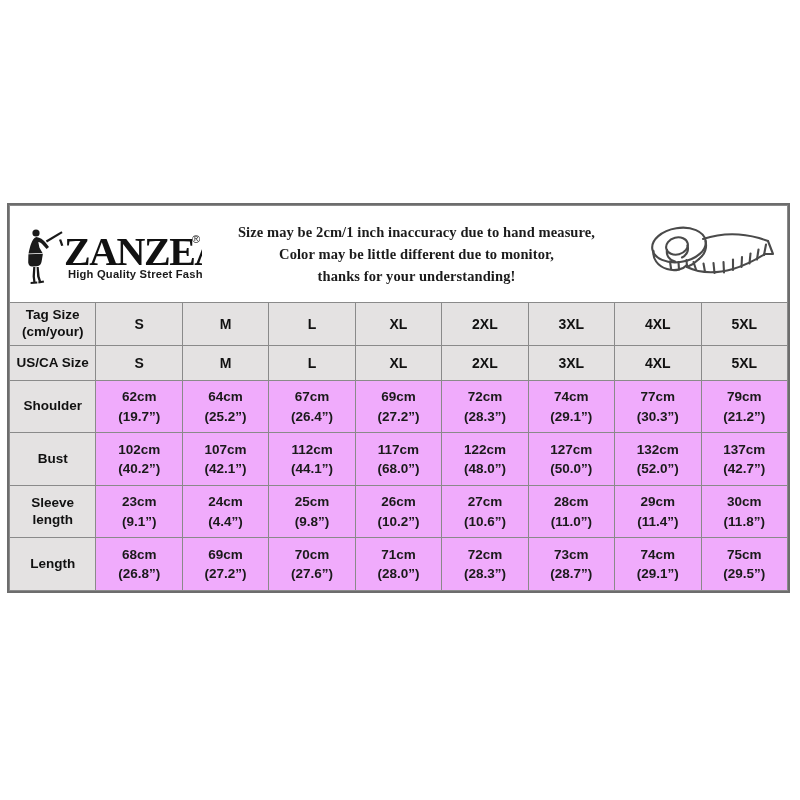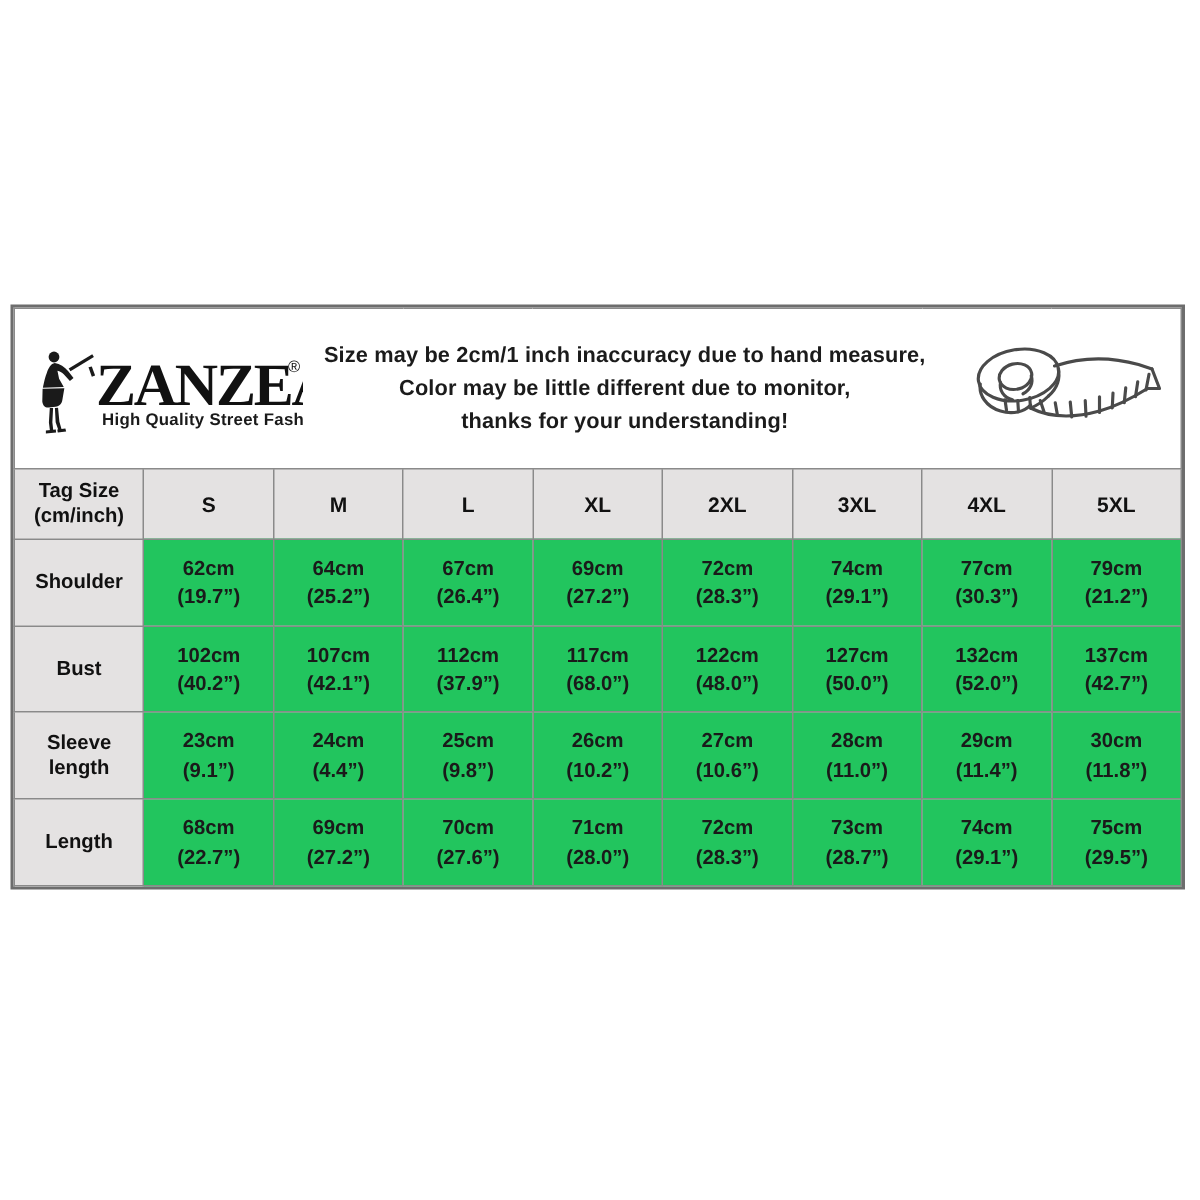"Size may be 2cm/1 inch" .banner-note { font-family: none -> Liberation Serif, serif }
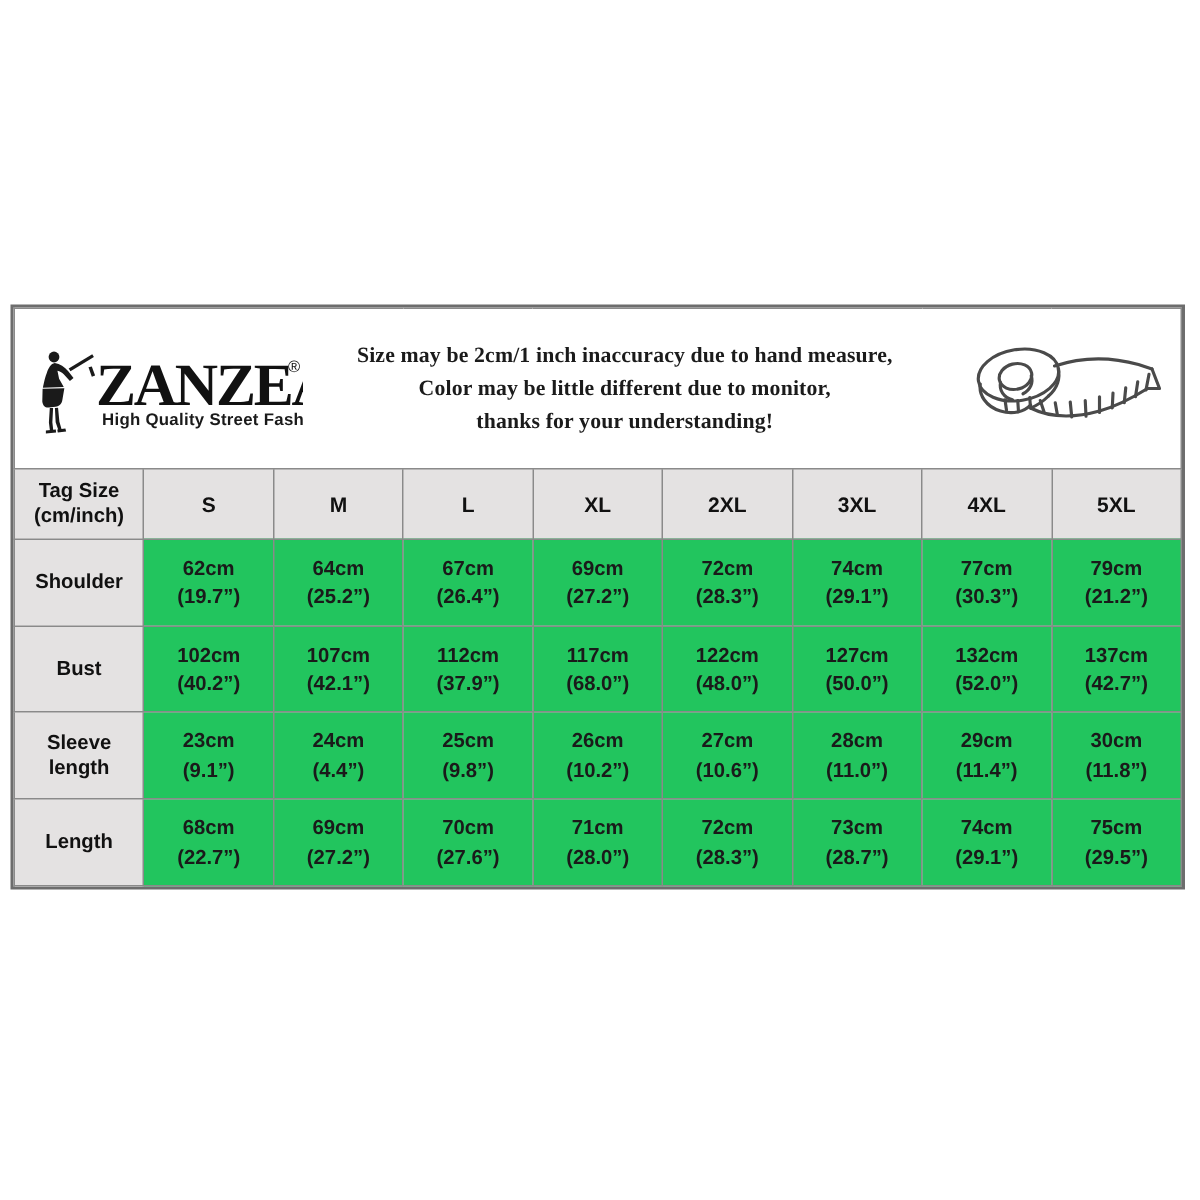"(cm/inch)" span { text: cm/inch -> cm/your }
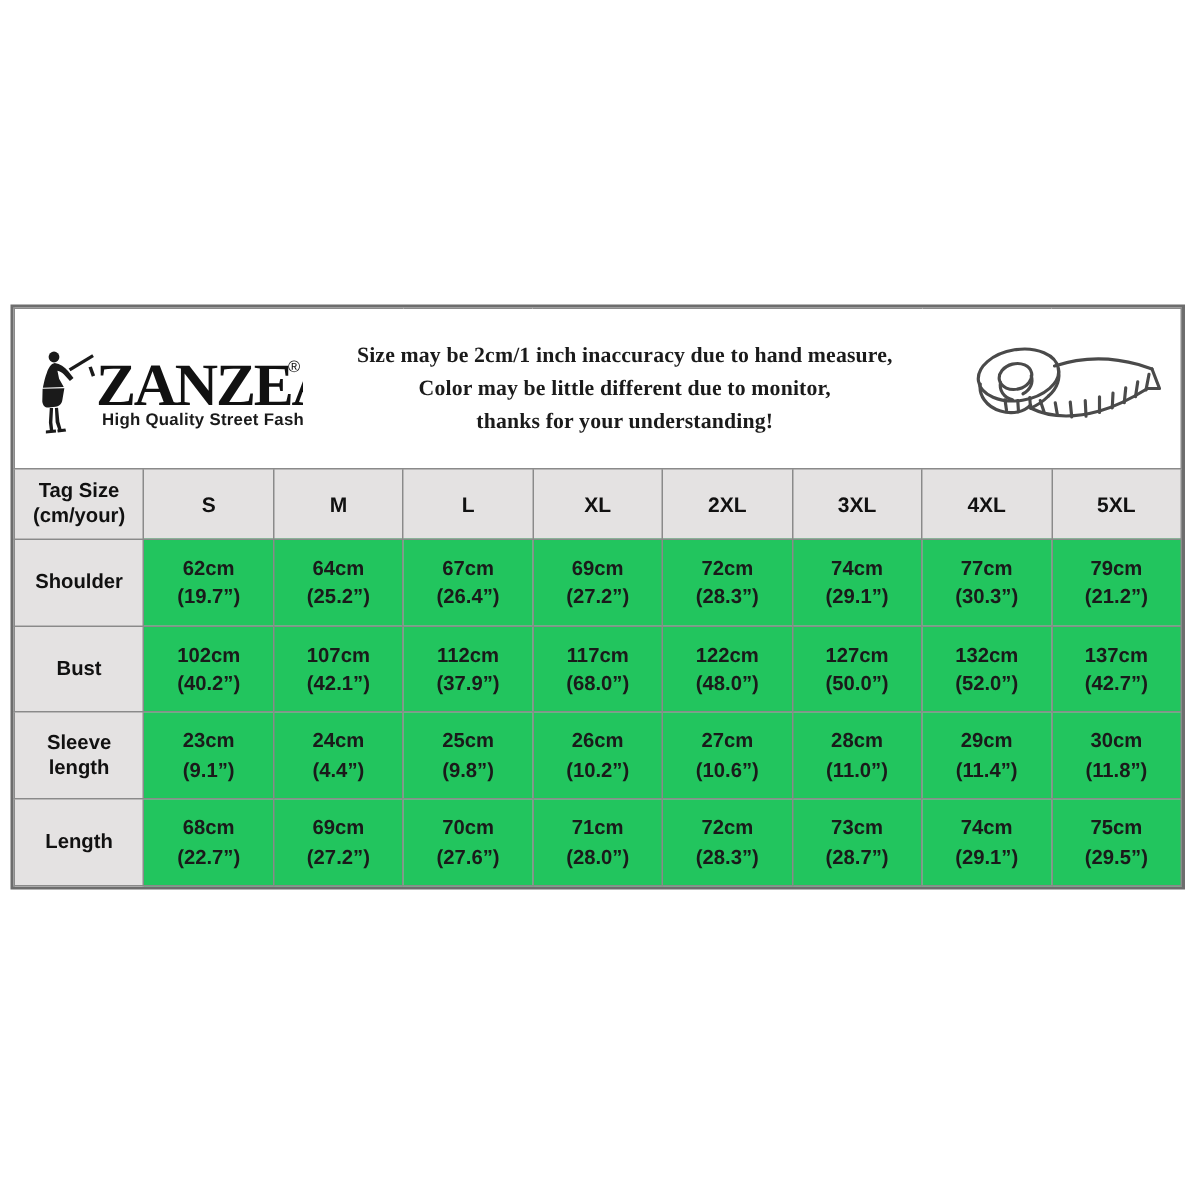"US/CA Size" tr.hdr-row { html: none -> <tr> <td>US/CA Size</td> <td>S</td> <td>M</td> <td>L</td> <td>XL</td> <td>2XL</td> <td>3XL</td> <td>4XL</td> <td>5XL</td> </tr> }
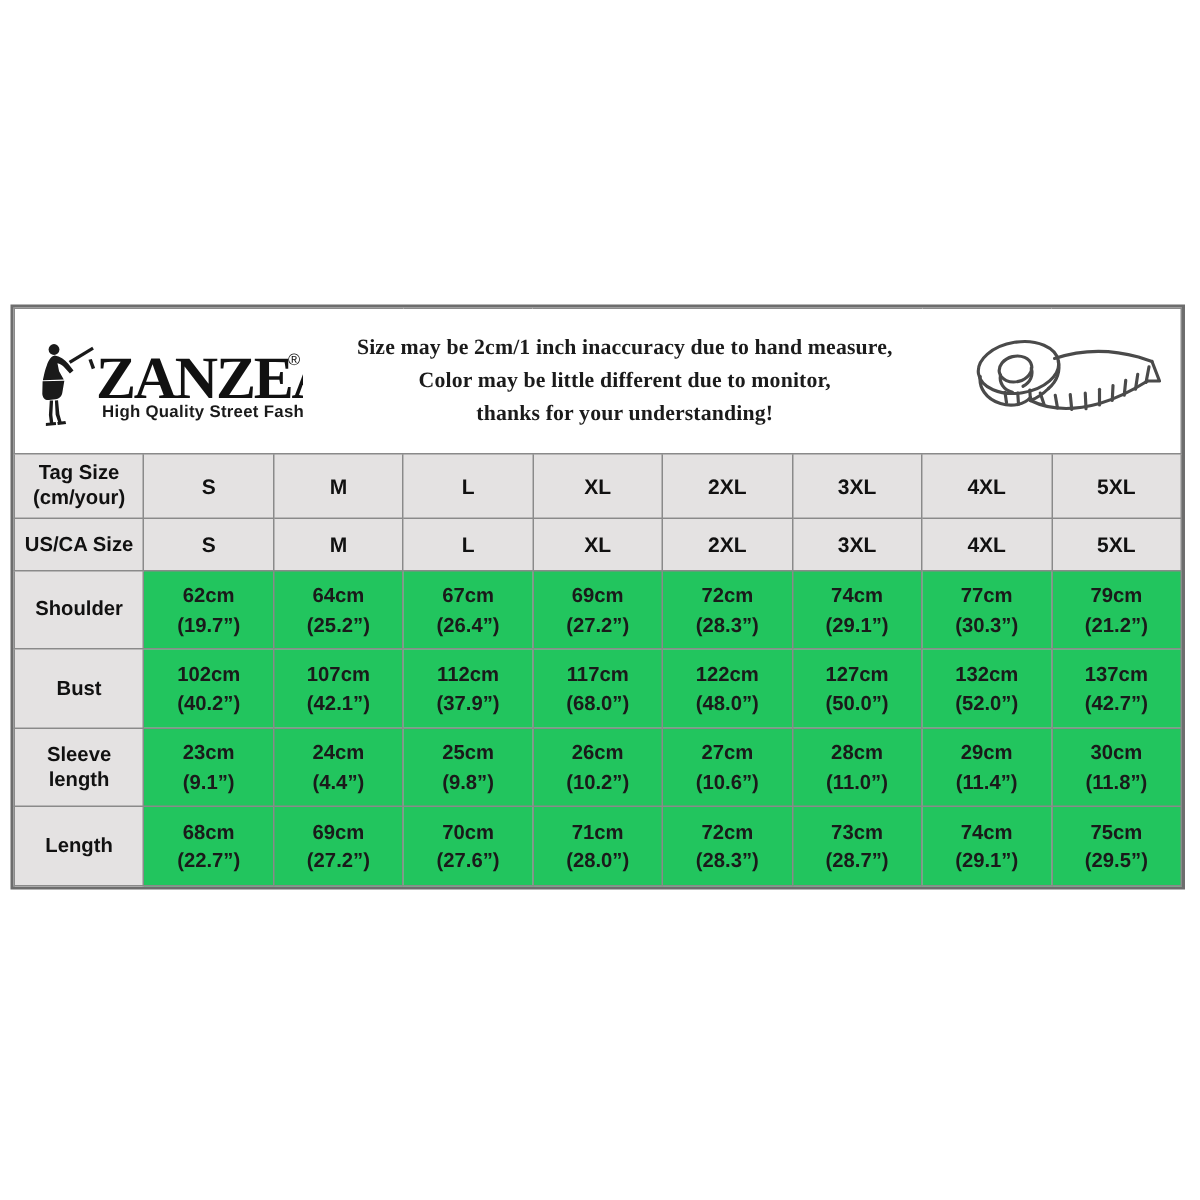"62cm" .data-cell { background: #22c55e -> #f0abfc }
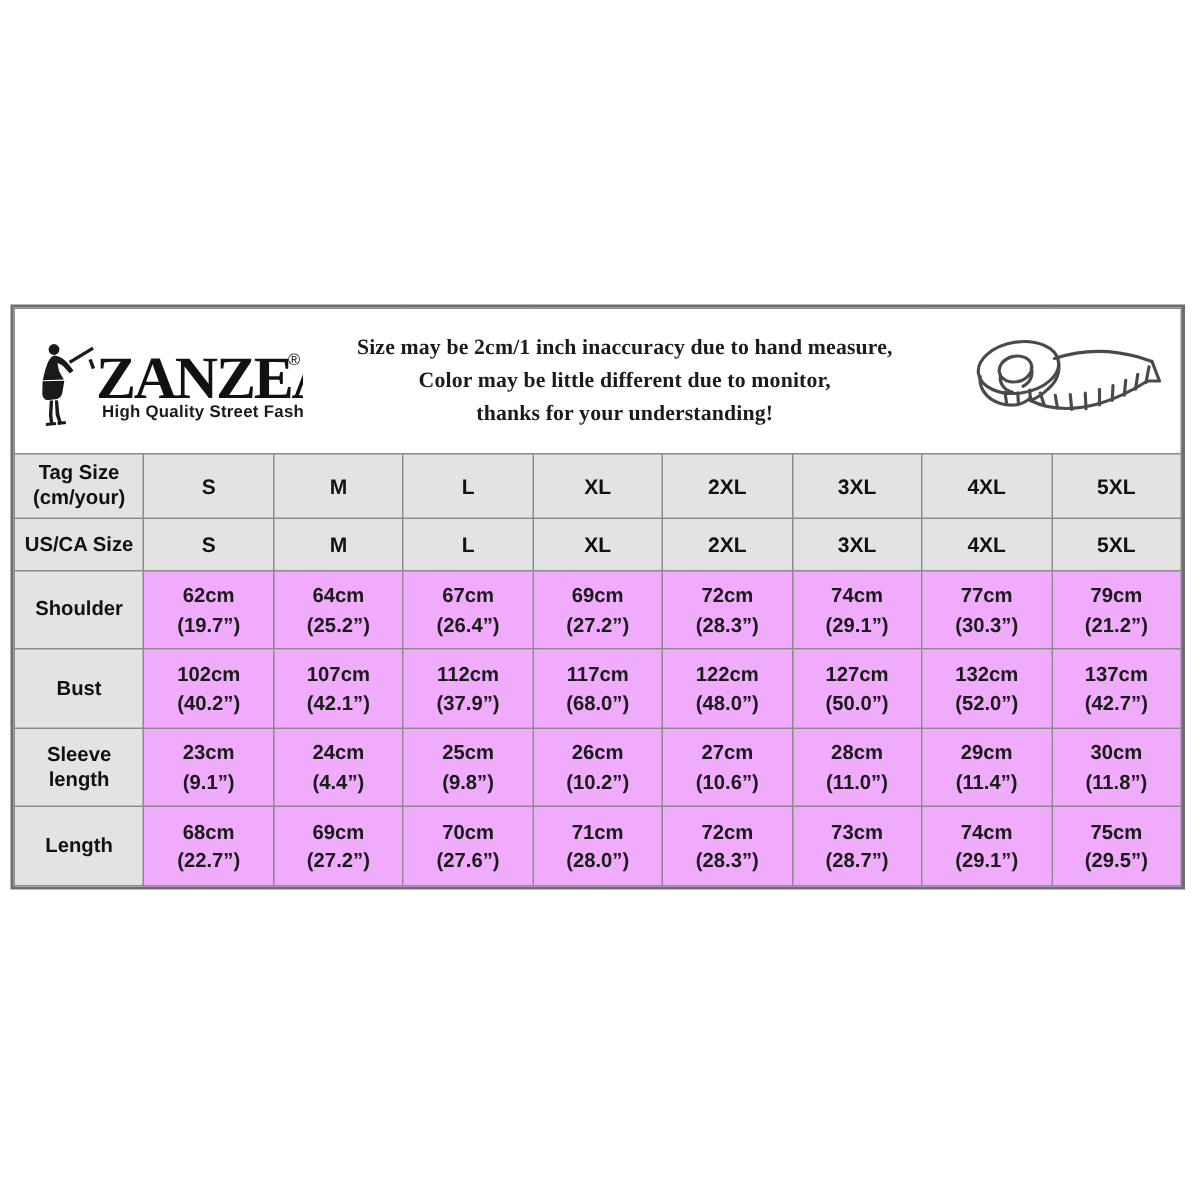"(37.9”)" span.inch { text: 37.9 -> 44.1 }
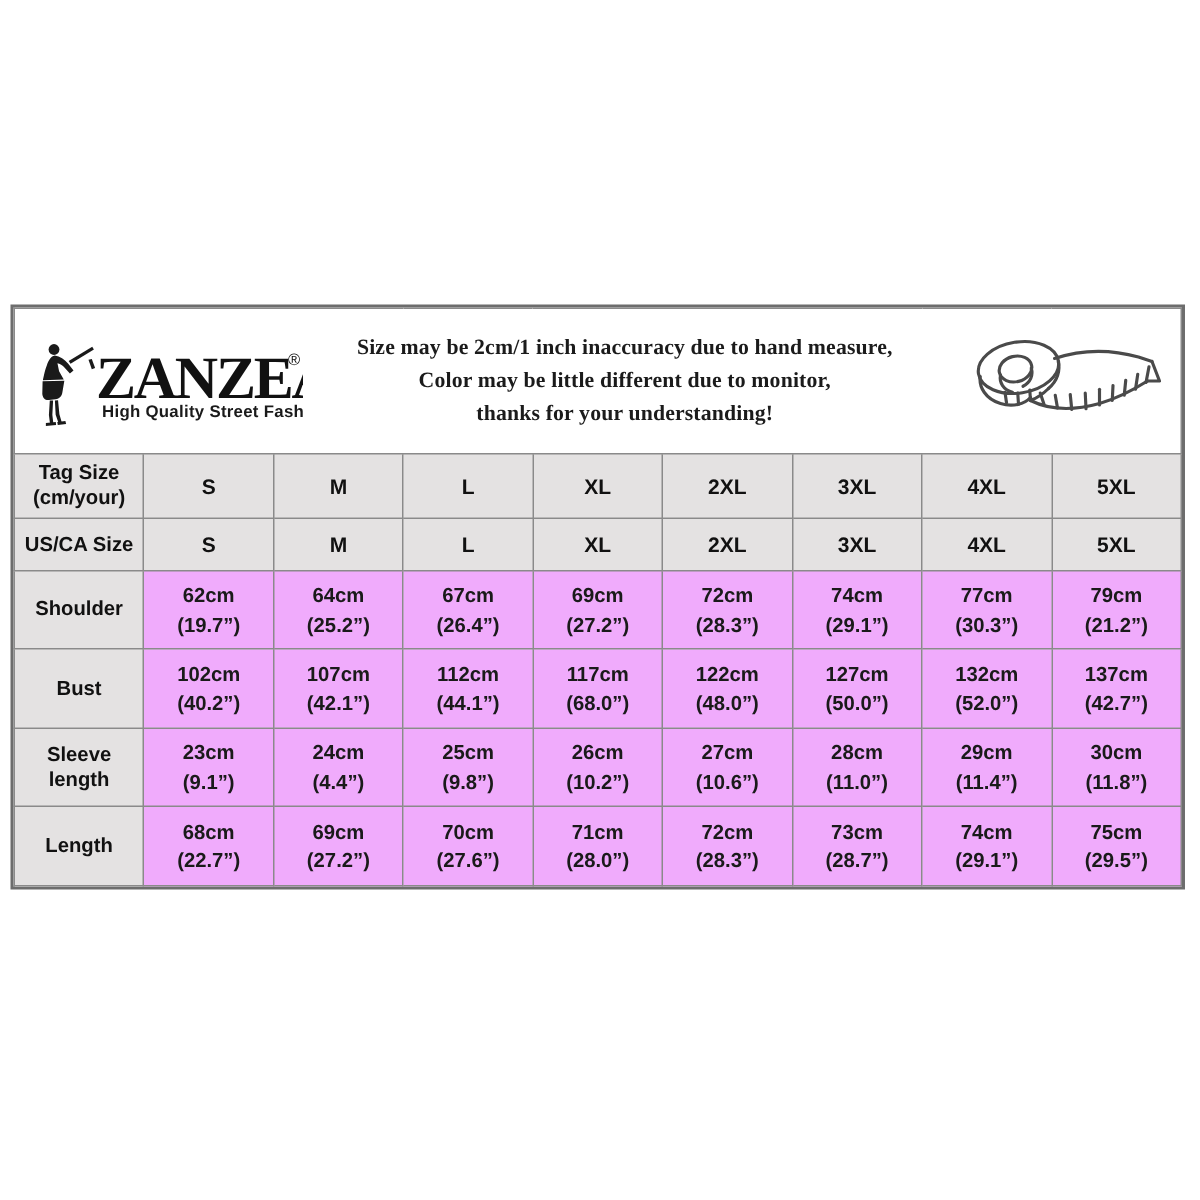"(22.7”)" span.inch { text: 22.7 -> 26.8 }
